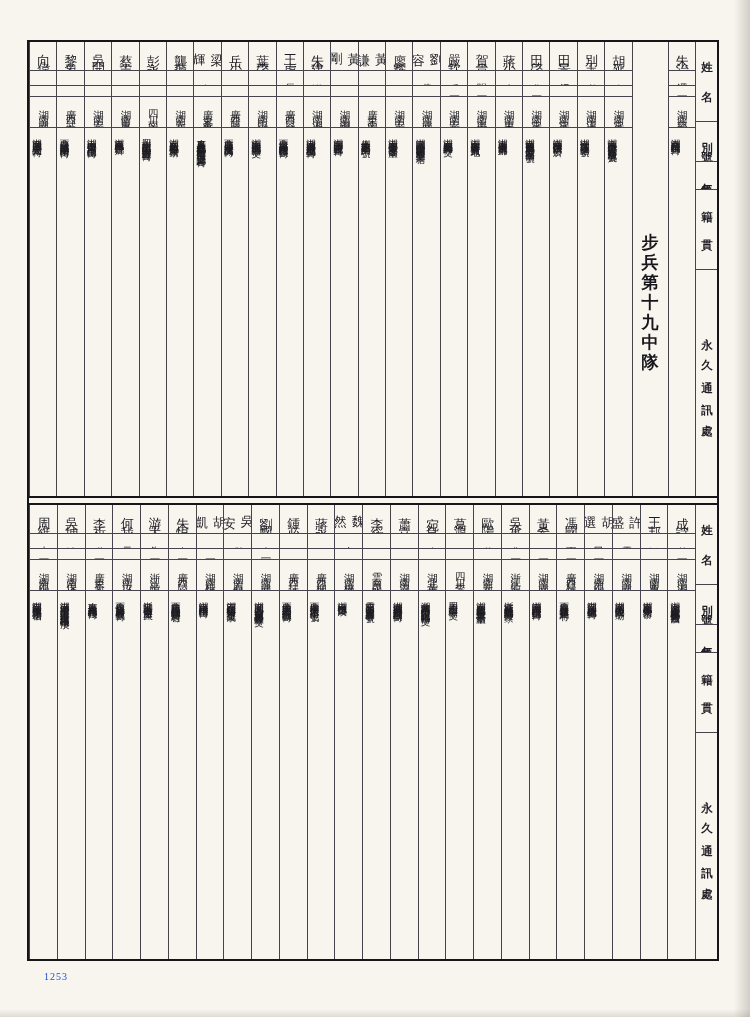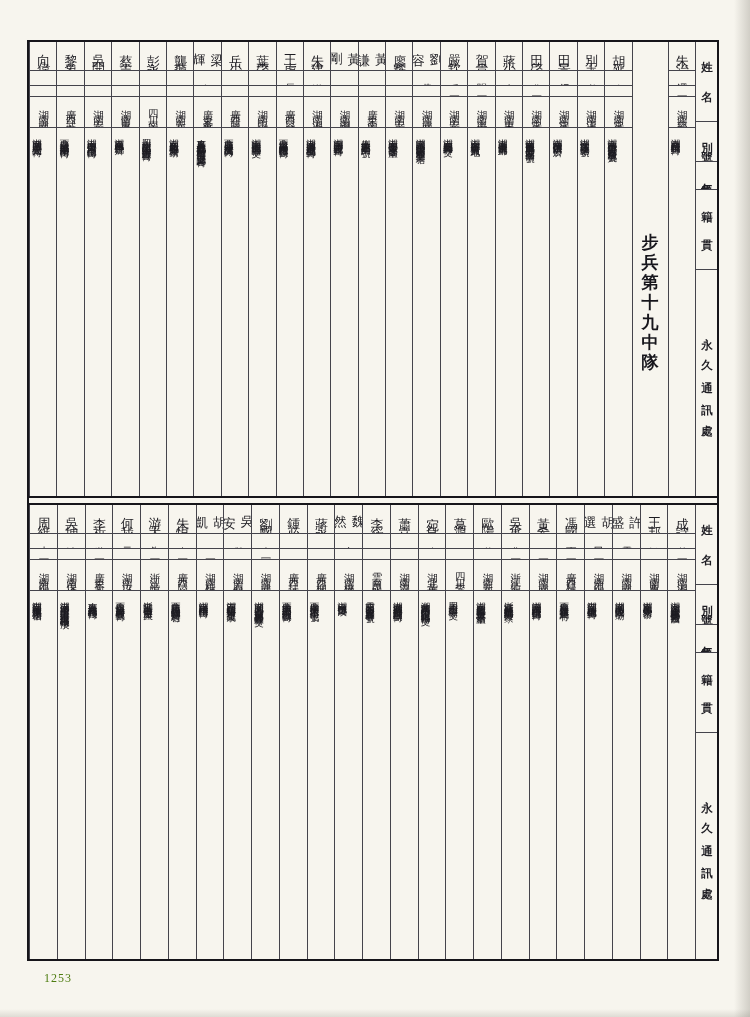"1253" .page-num { color: #4d7c0f -> #1d4ed8; font-size: 12px -> 10px }
